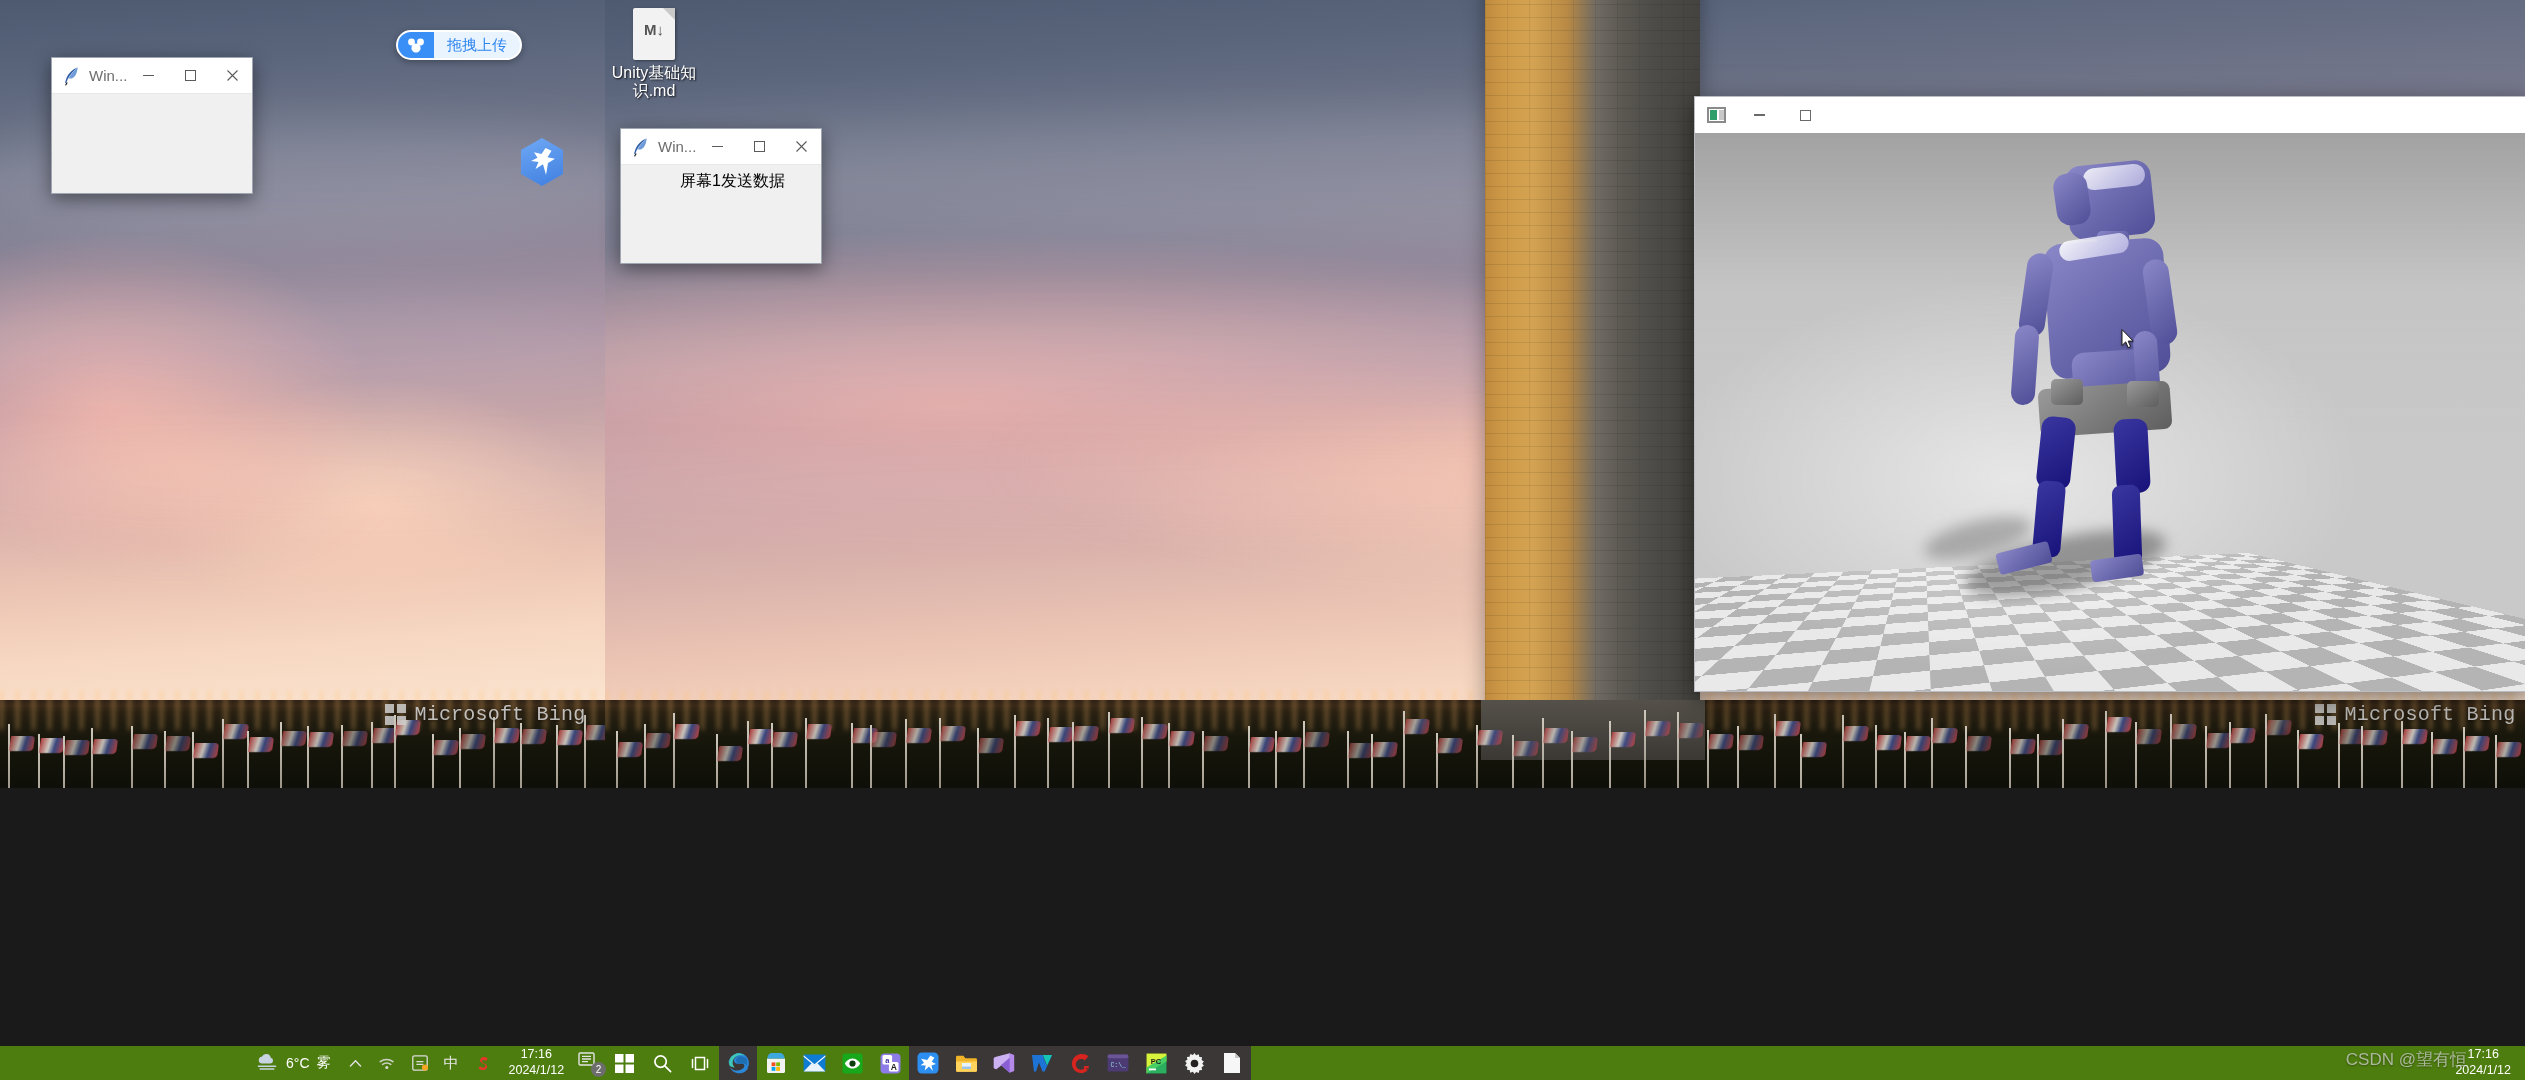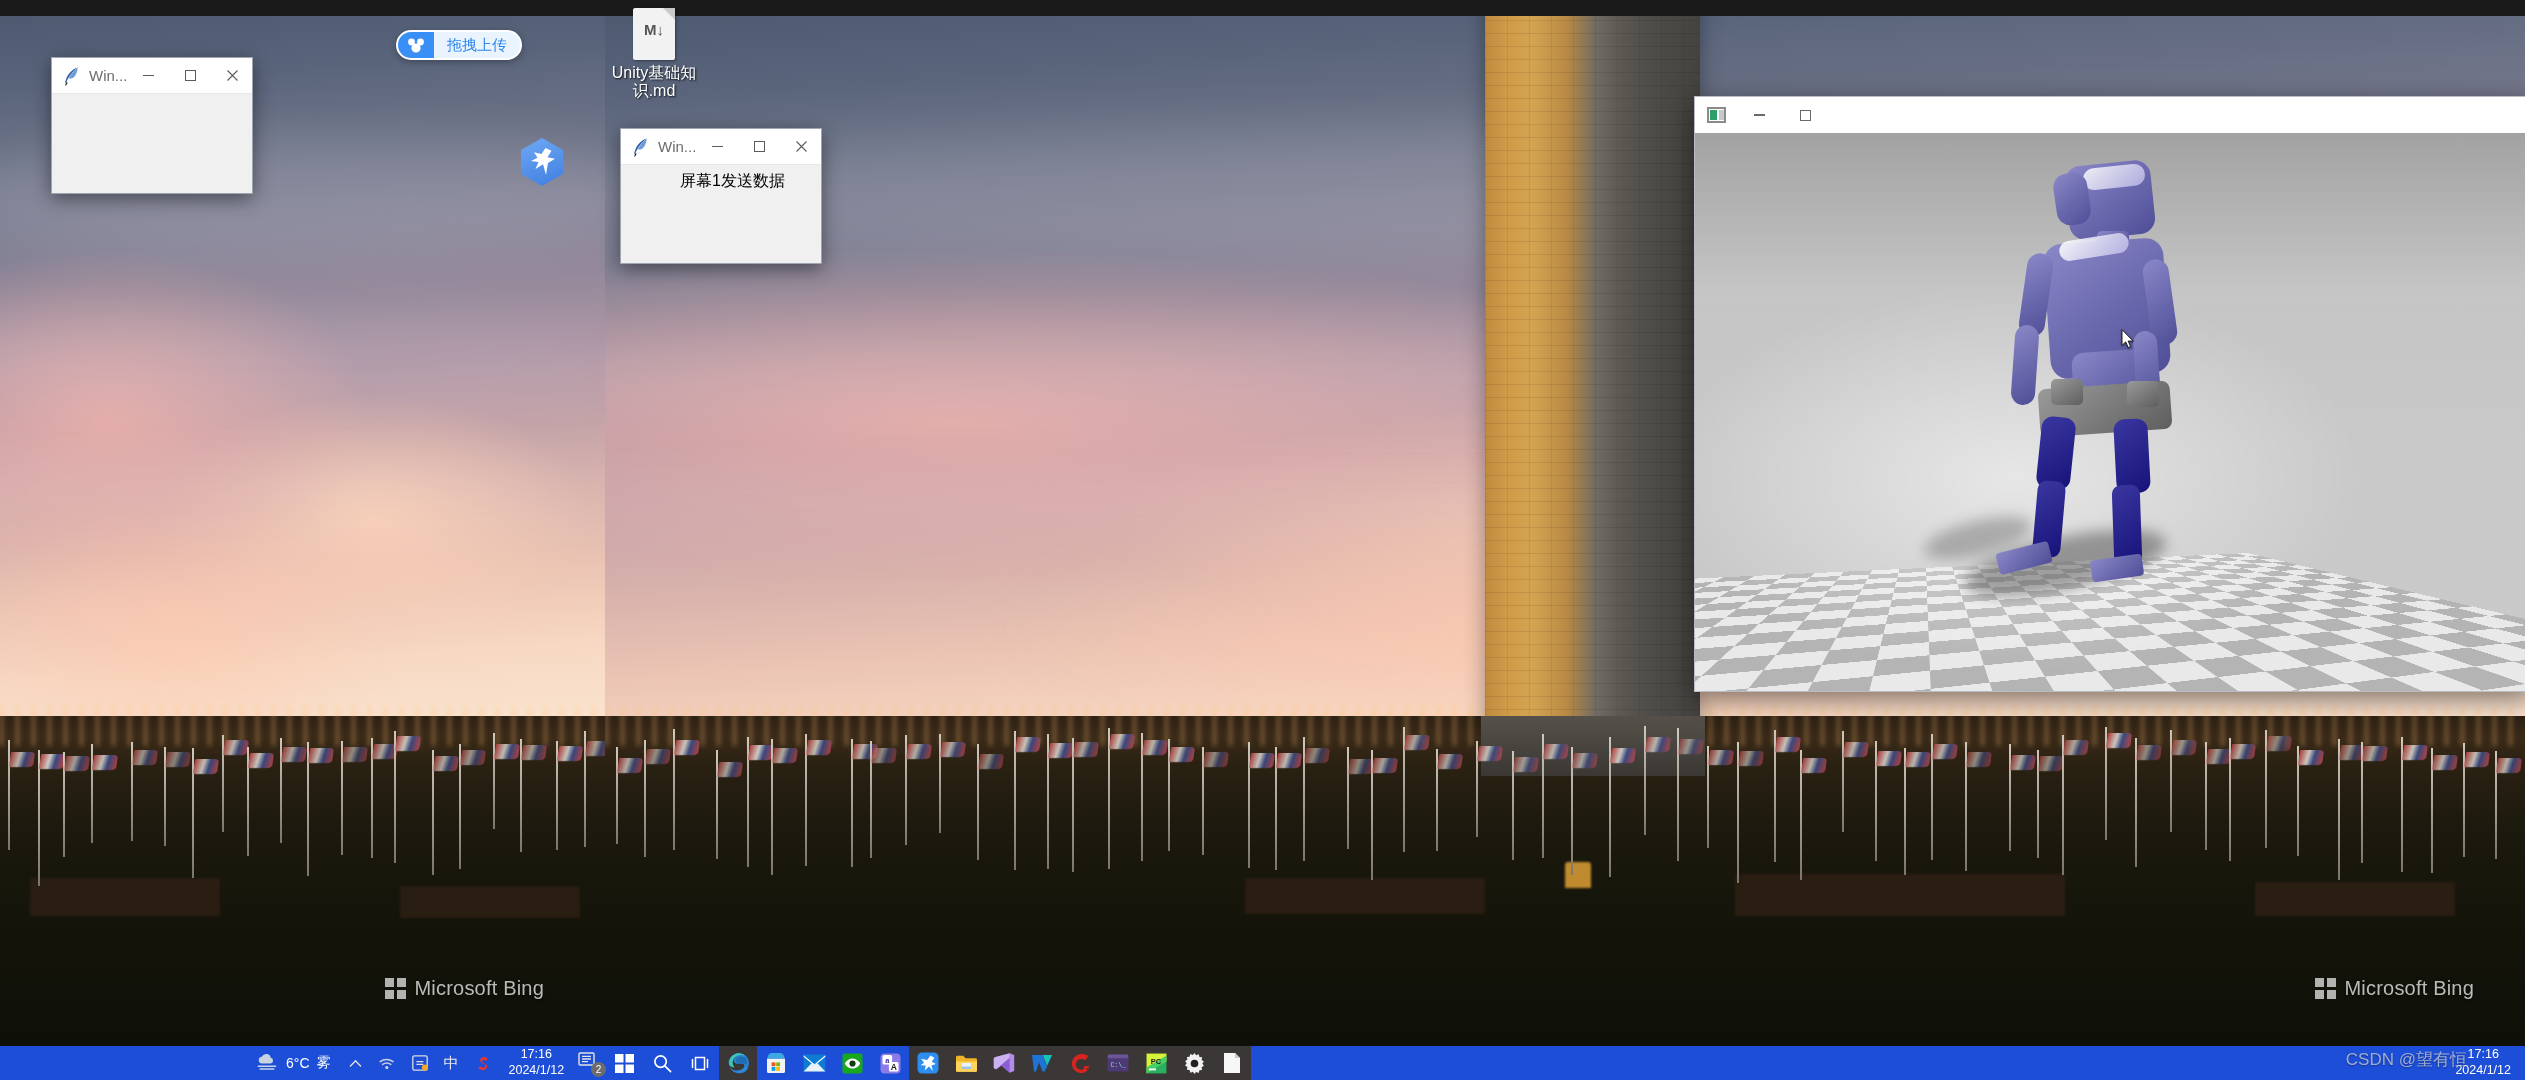"Microsoft Bing" .monitor { font-family: none -> Liberation Mono, monospace; height: 1046px -> 788px; top: 16px -> 0 }
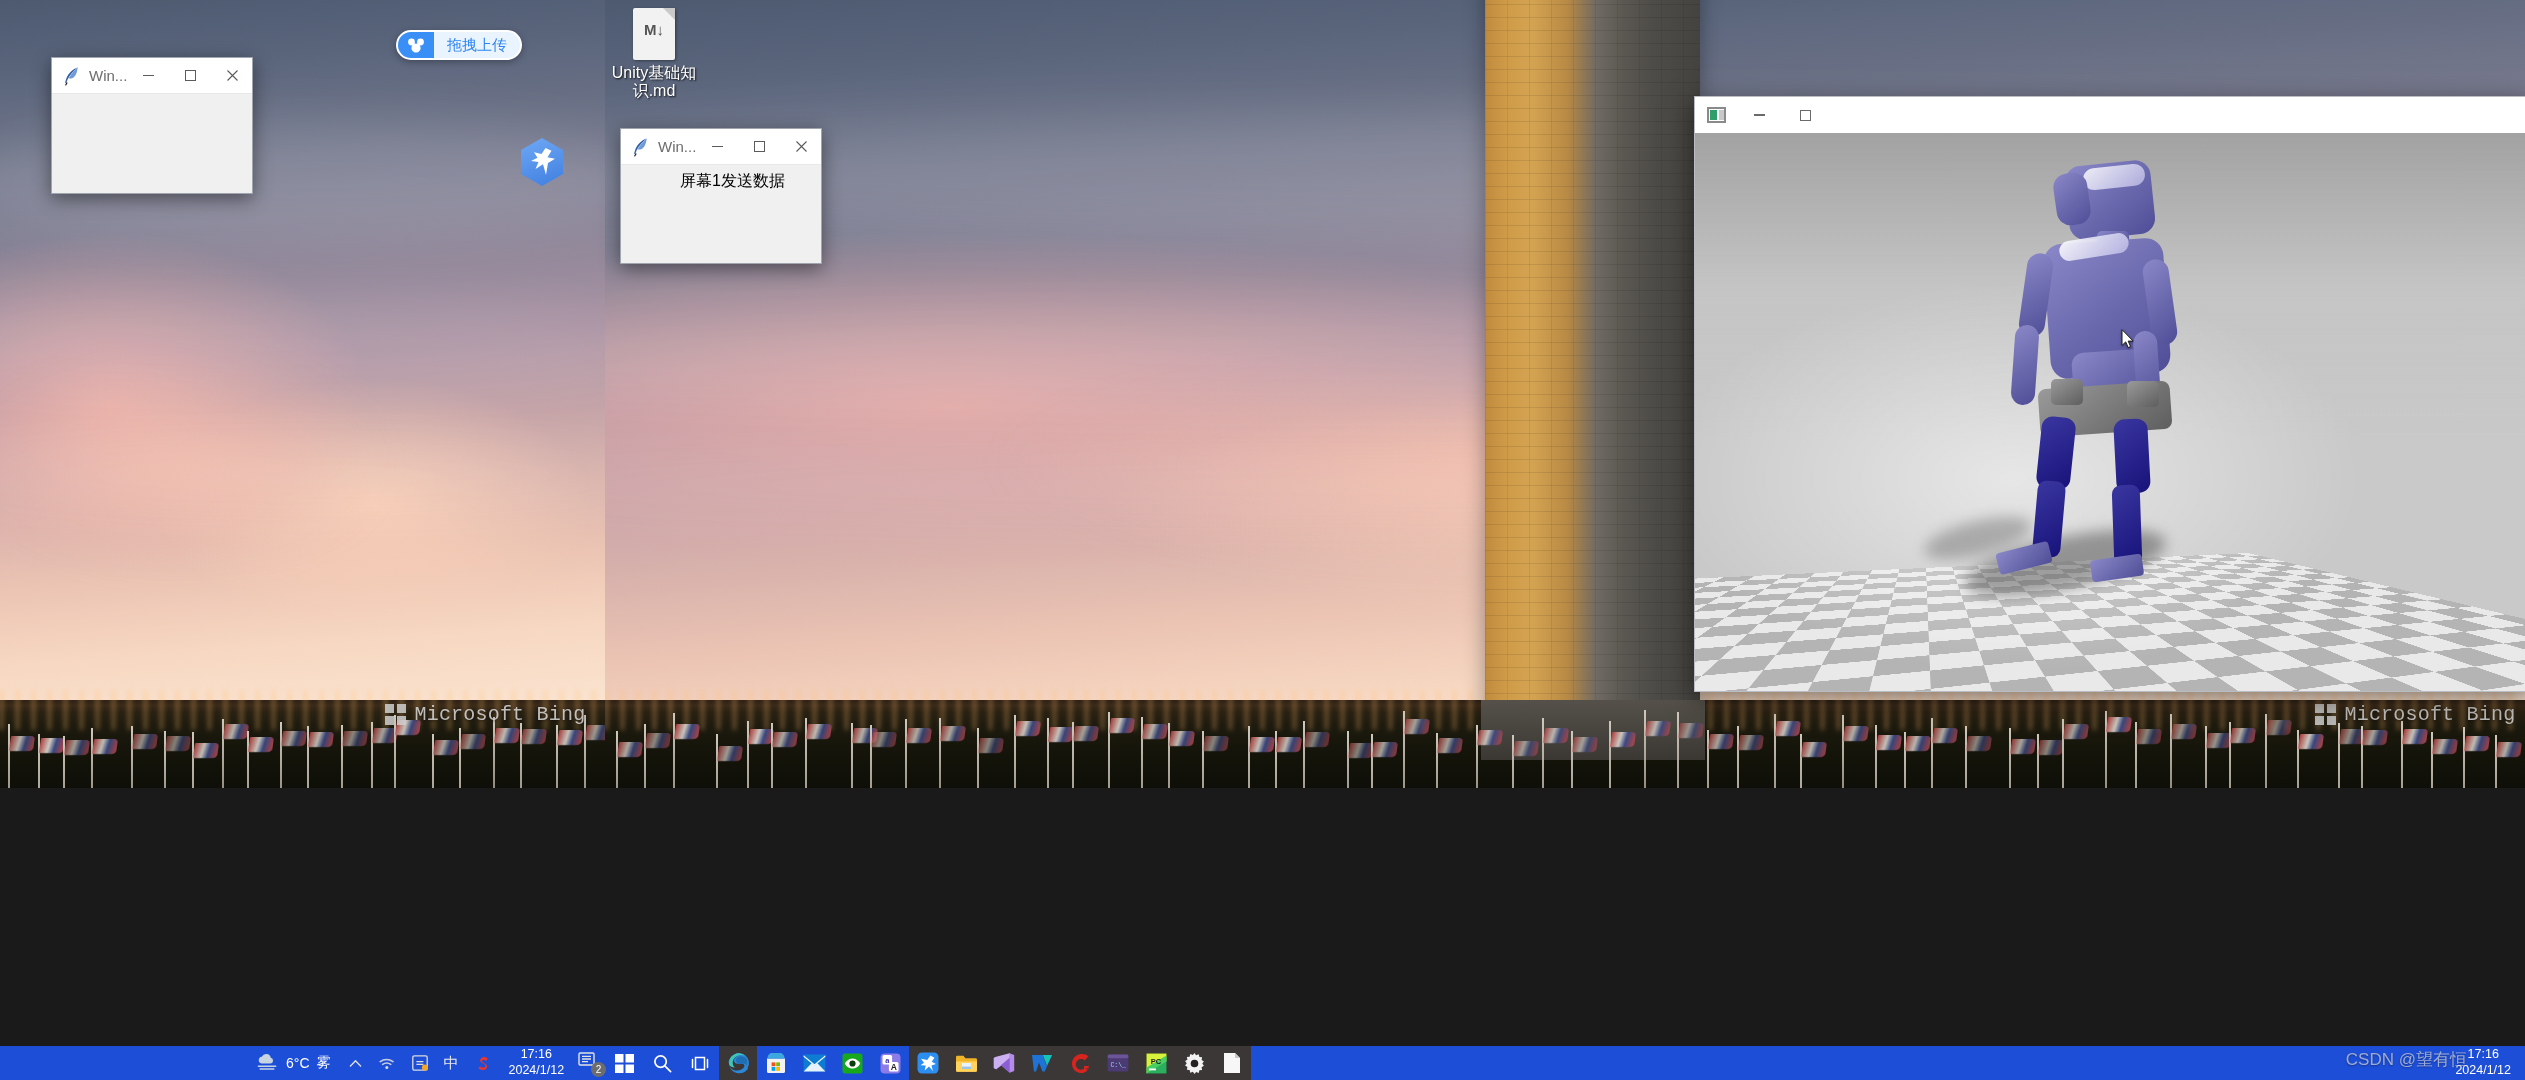"6°C" #taskbar { background: #1d4ed8 -> #4d7c0f }
